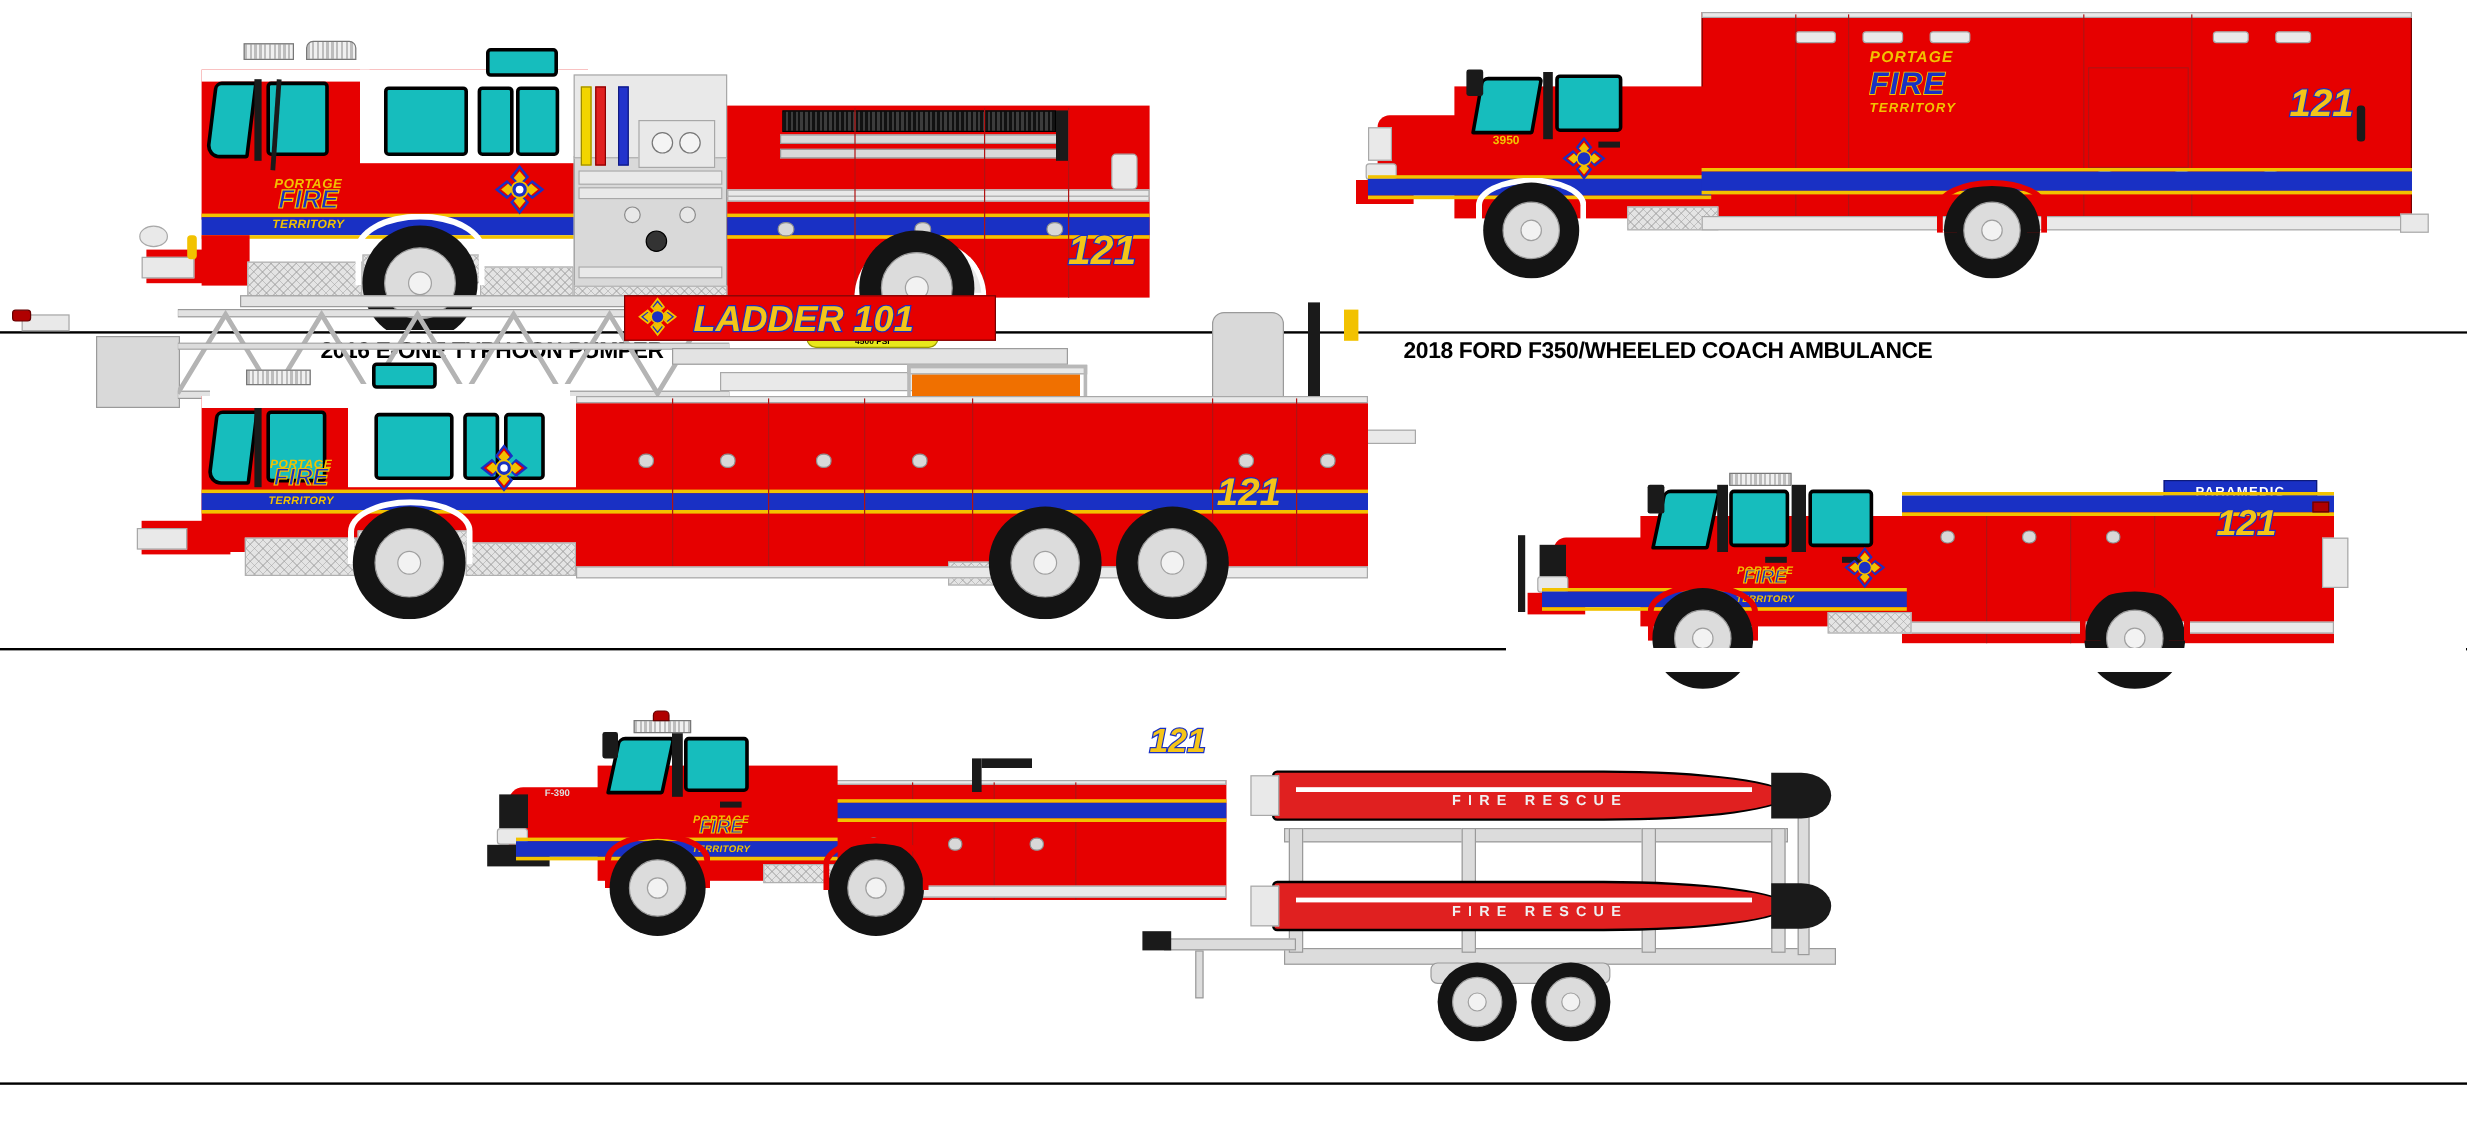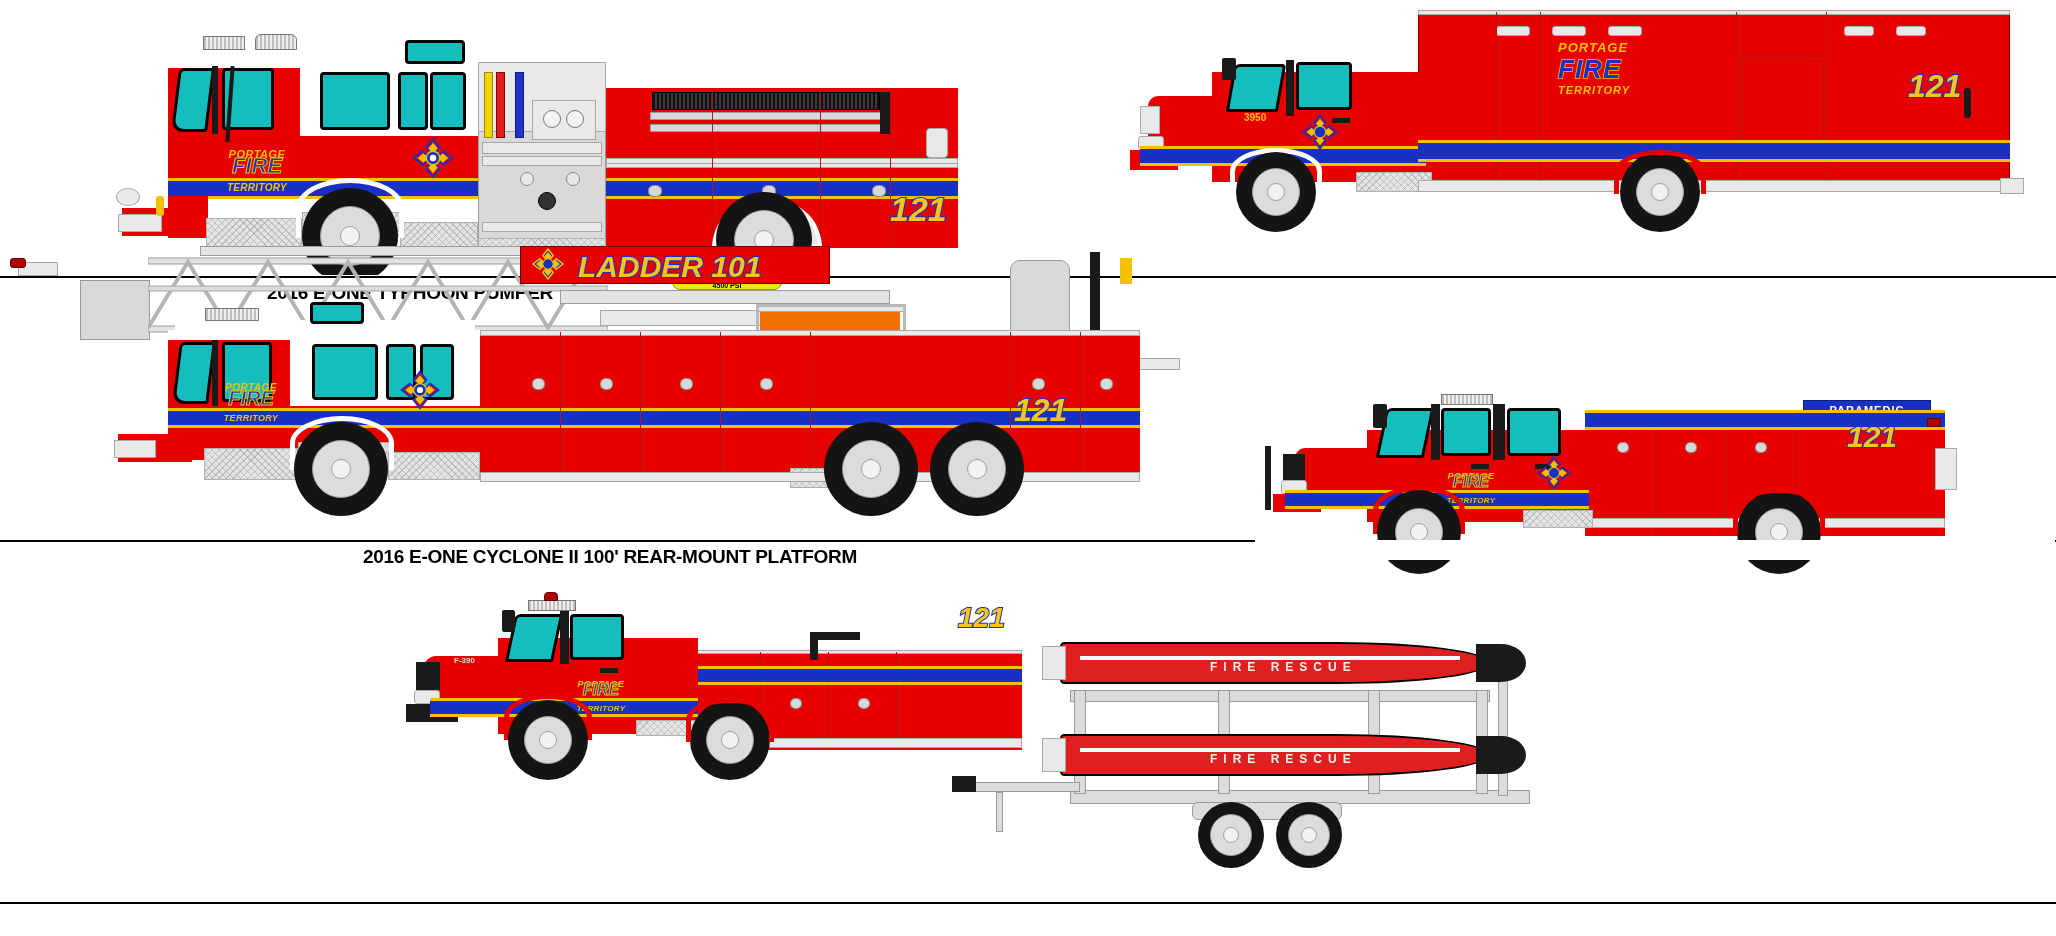"2018 FORD F350/WHEELED COACH AMBULANCE" div.caption { html: none -> <div>2018 FORD F350/WHEELED COACH AMBULANCE</div> }
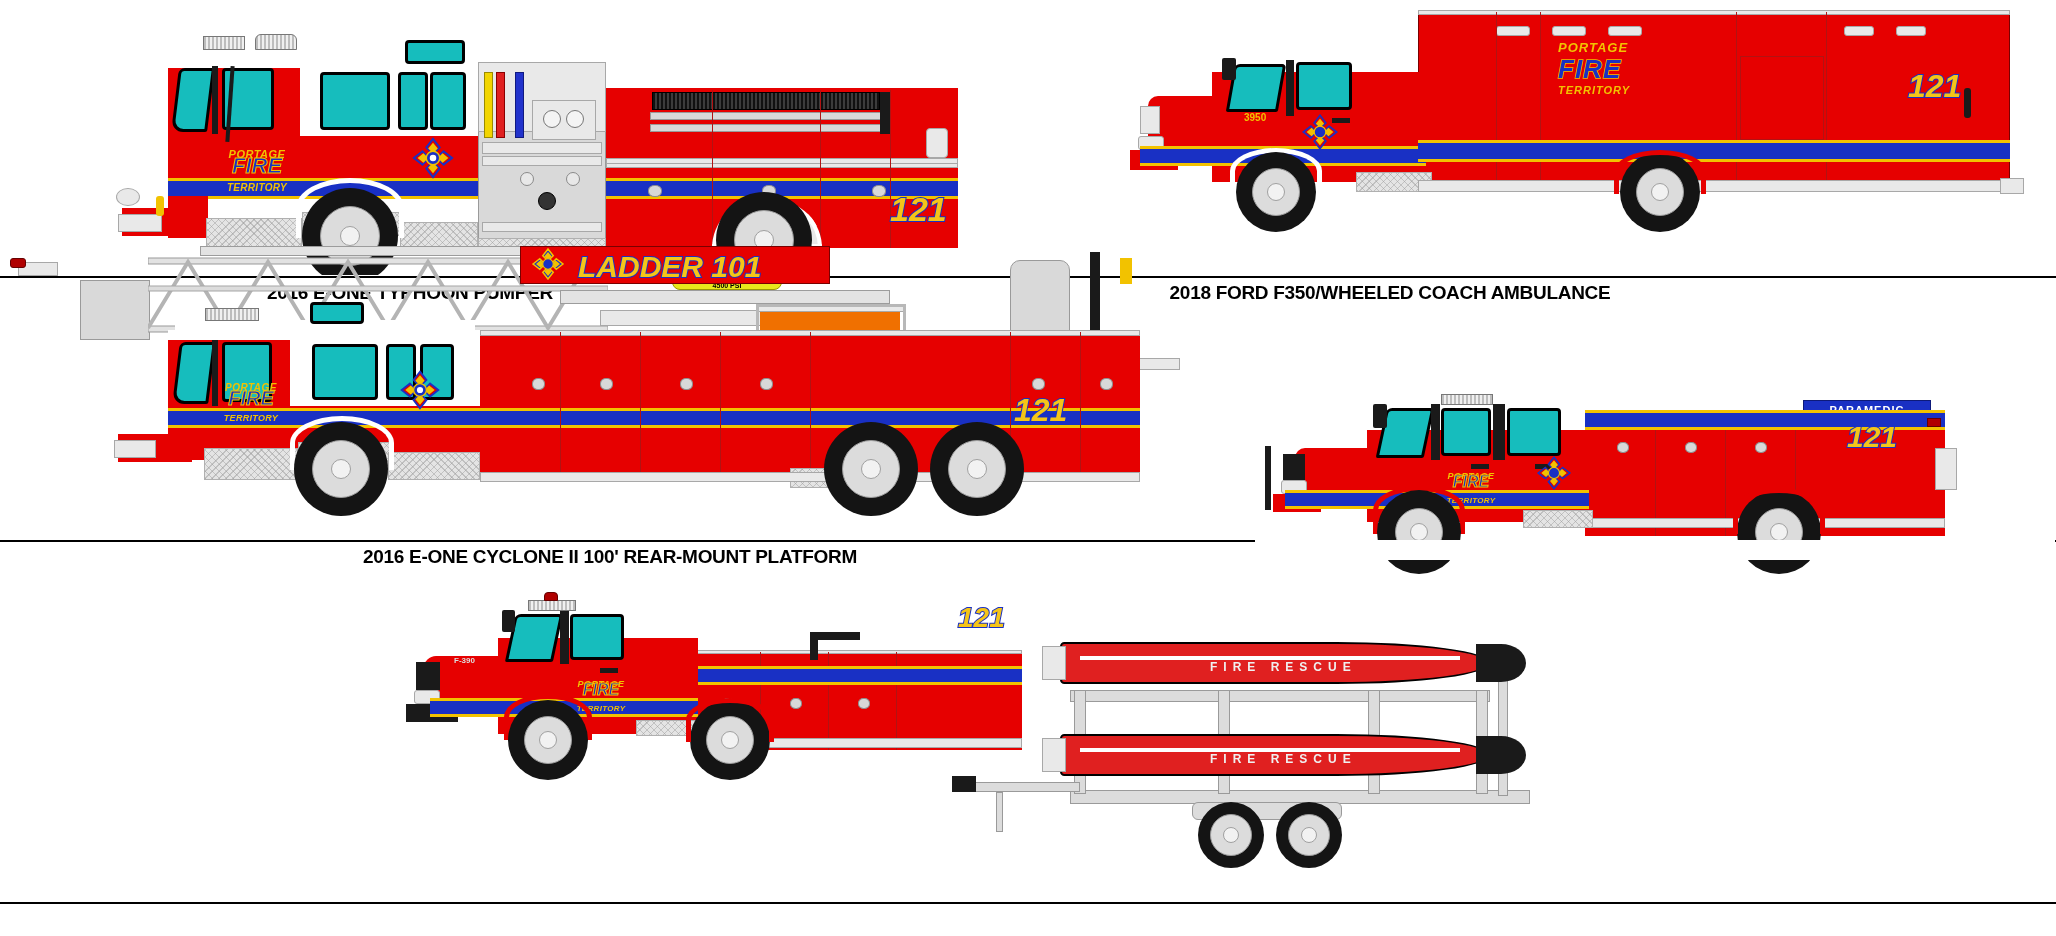"2016 E-ONE CYCLONE II 100'" div.caption { html: <div>2016 E-ONE CYCLONE II 100' REAR-MOUNT PLATFORM</div> -> none }
